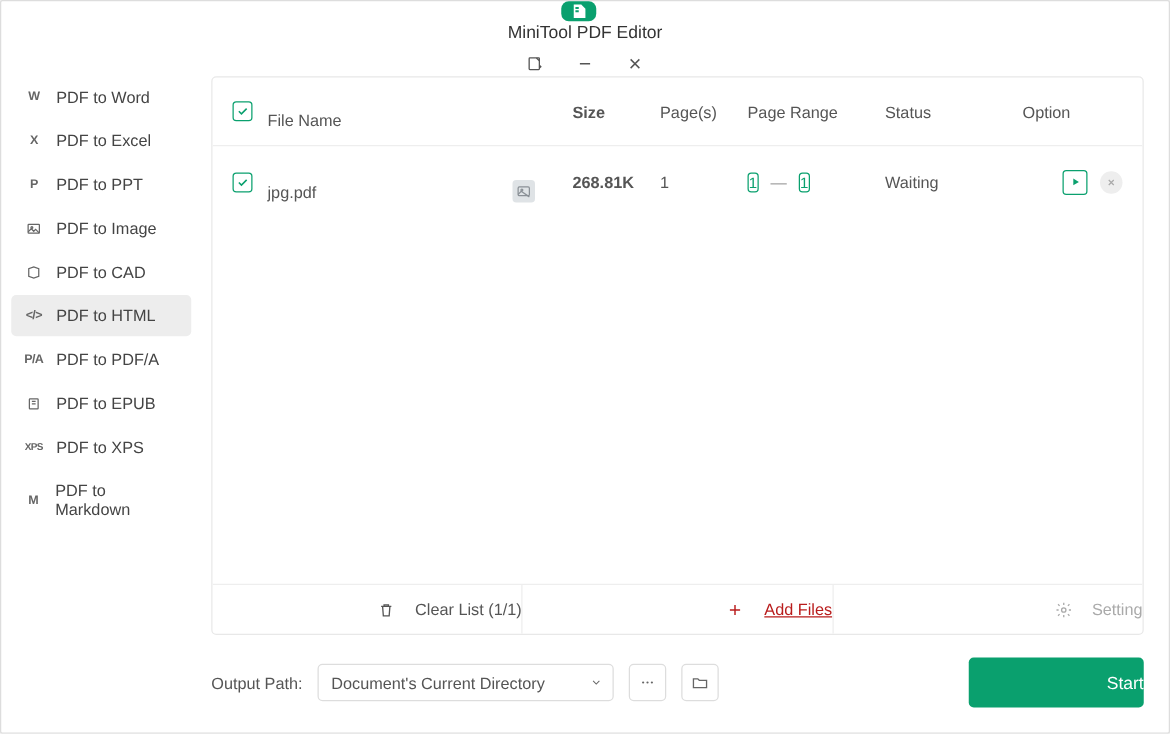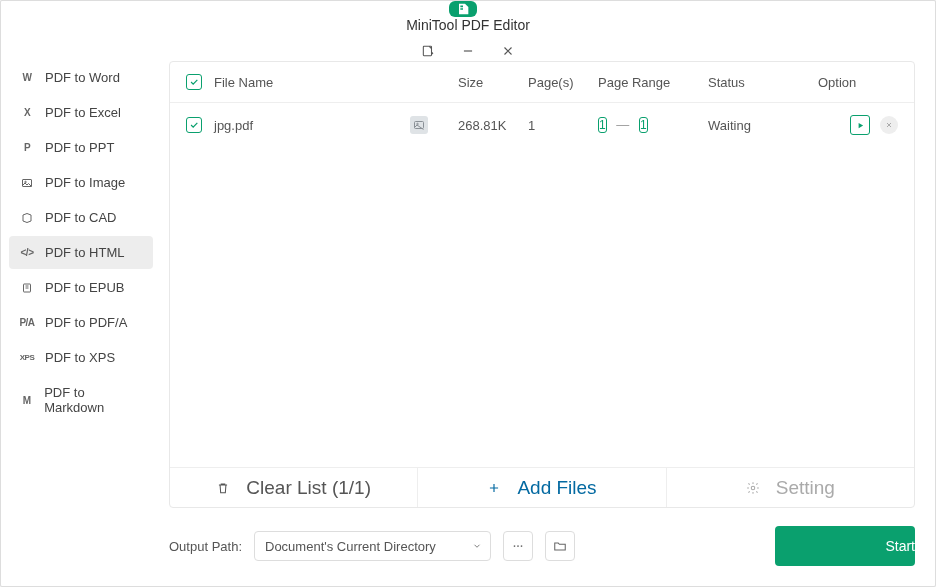"File Name" .col-name { margin-top: none -> 15px }
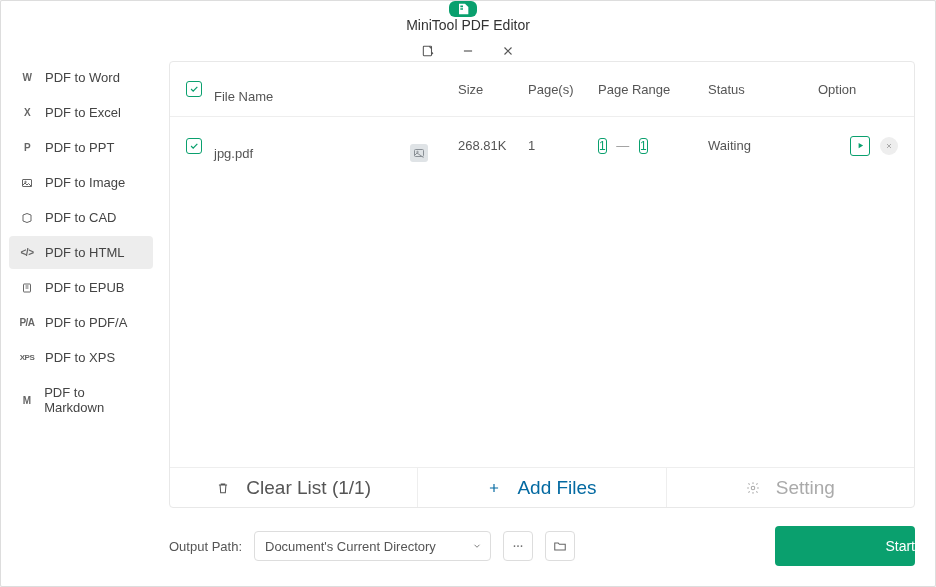"Size" .col-size { font-weight: none -> bold }
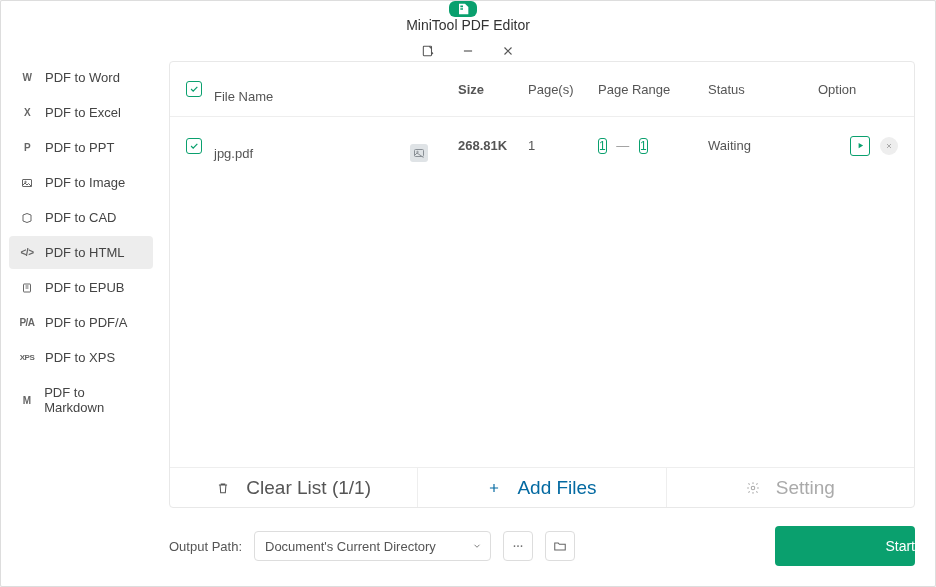"PDF to EPUB" div.sidebar-item { order: before "P/A" -> after "P/A" }
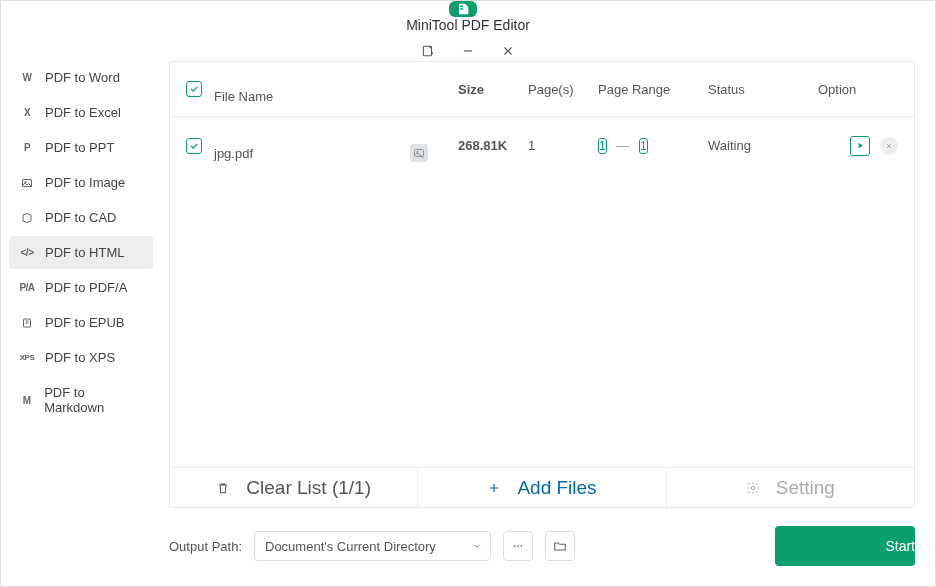"Clear List (1/1)" .footer-btn { font-size: 19px -> 13px; justify-content: center -> flex-end }
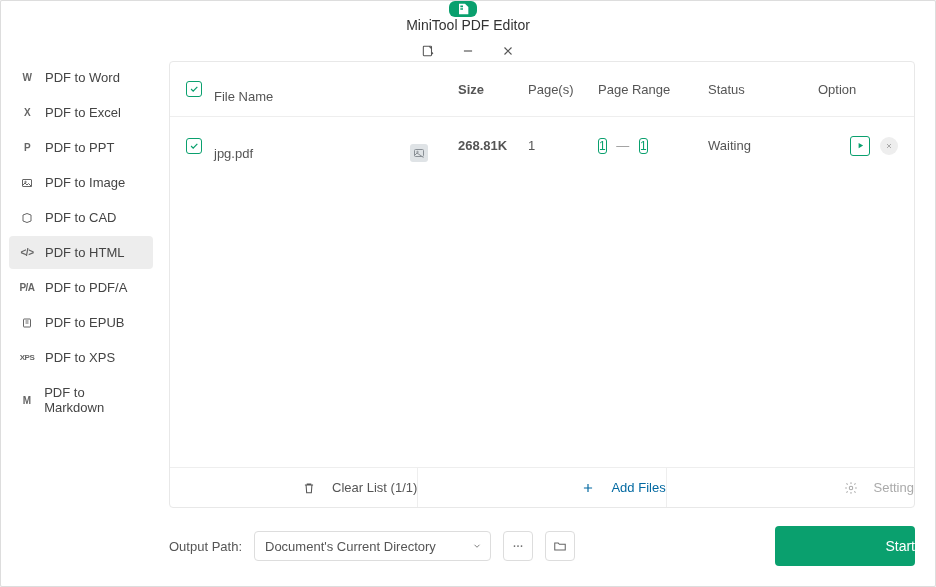"Add Files" .footer-btn.accent { color: #0369a1 -> #b91c1c; text-decoration: none -> underline }
